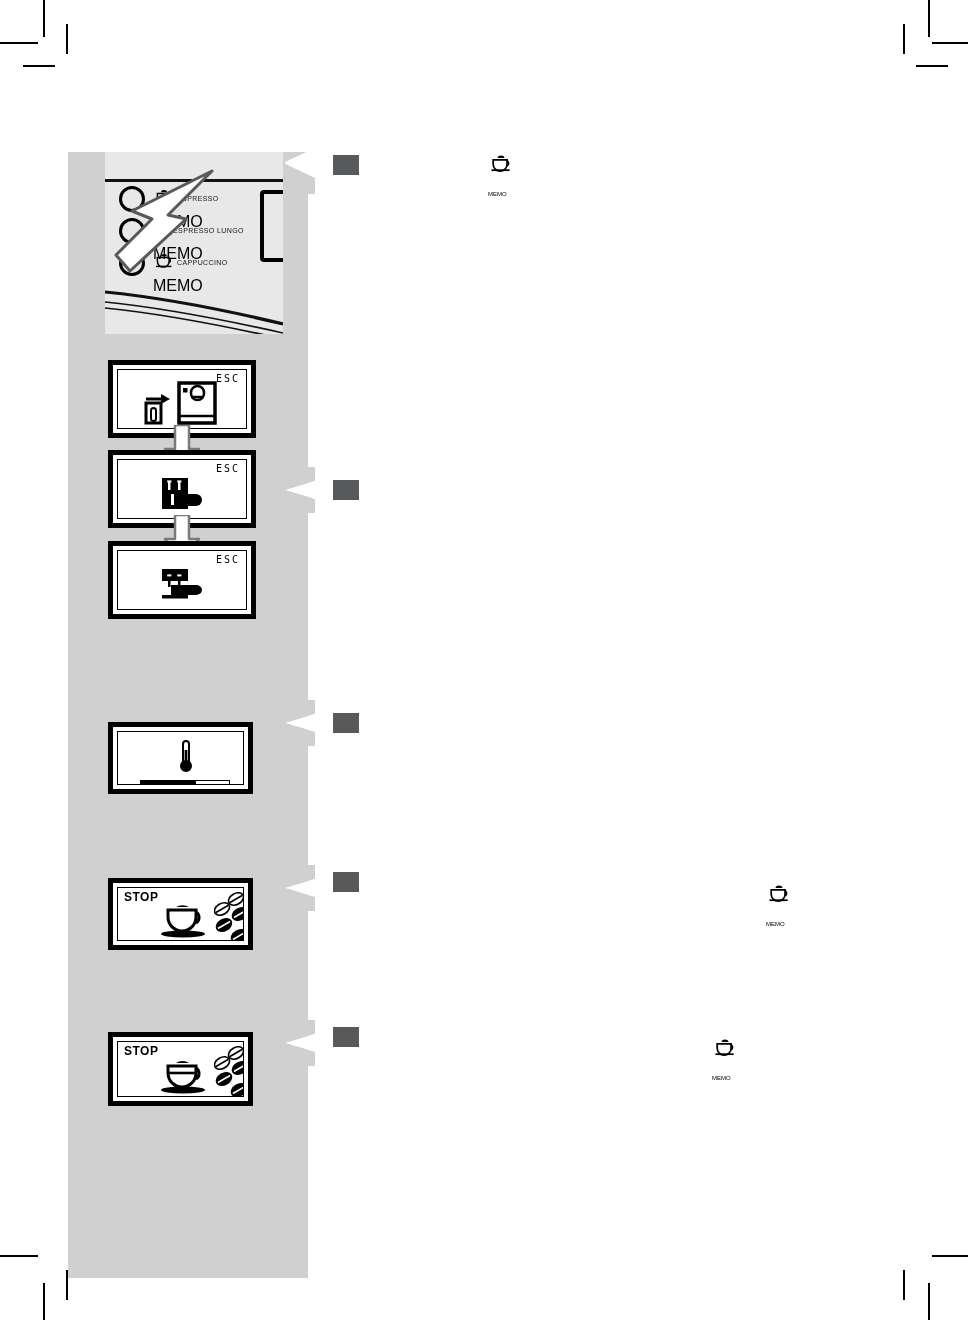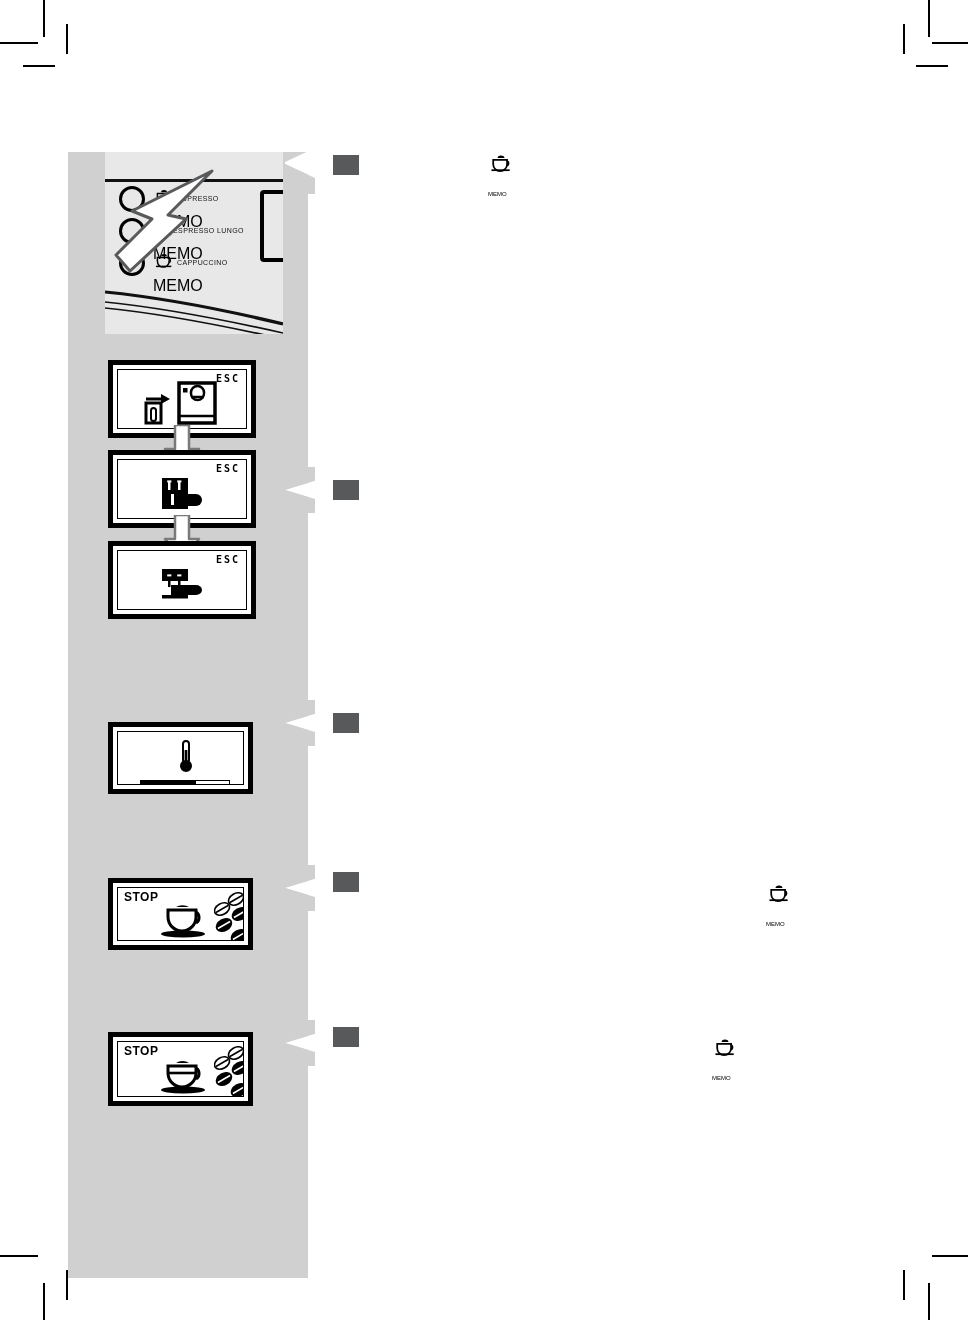"ESC" .esc { font-weight: bold -> normal }
